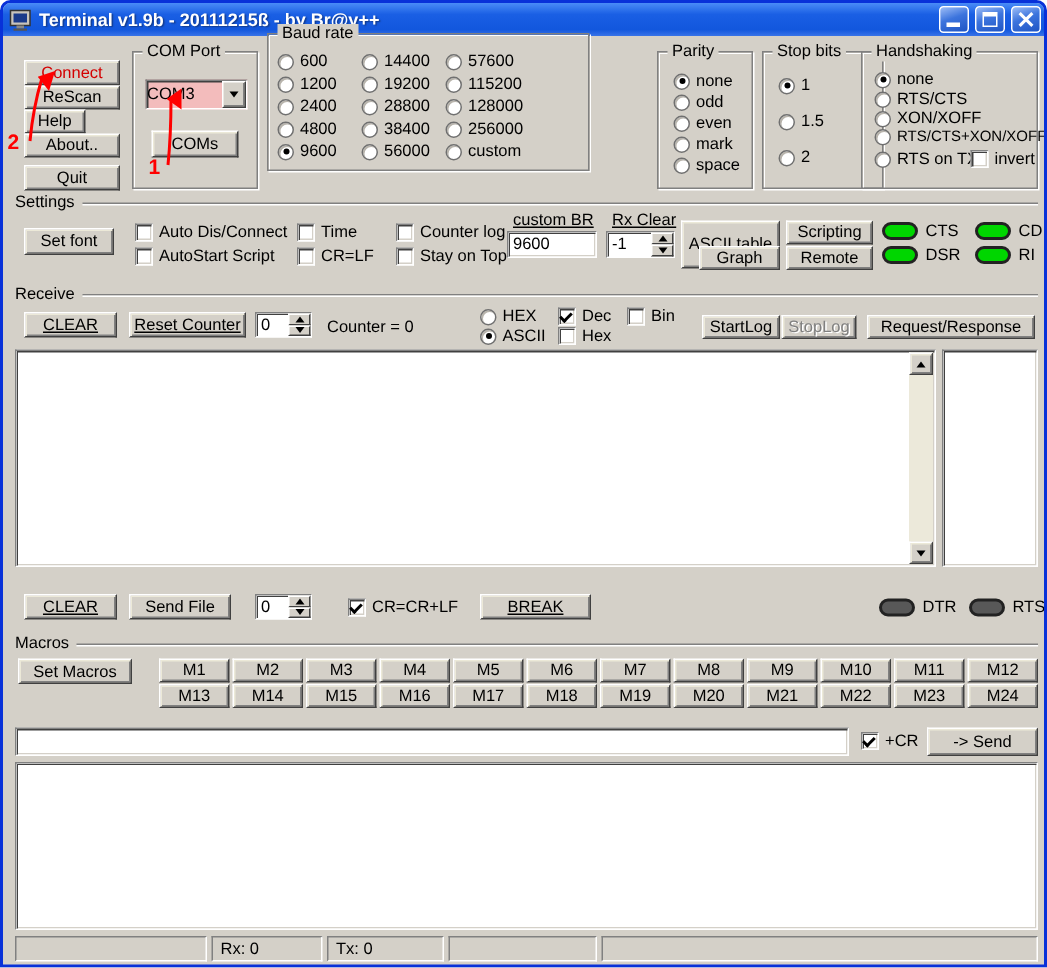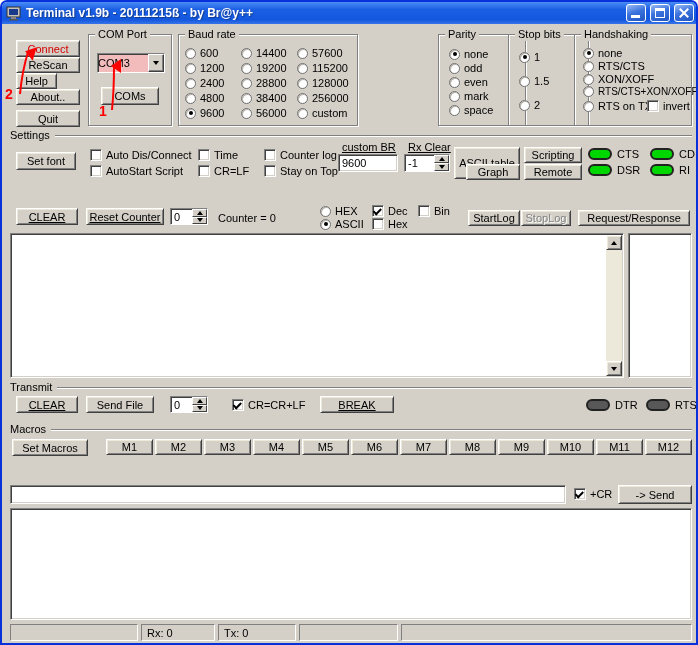"Baud rate" div.group { top: 32px -> 20px; width: 180px -> 215px }
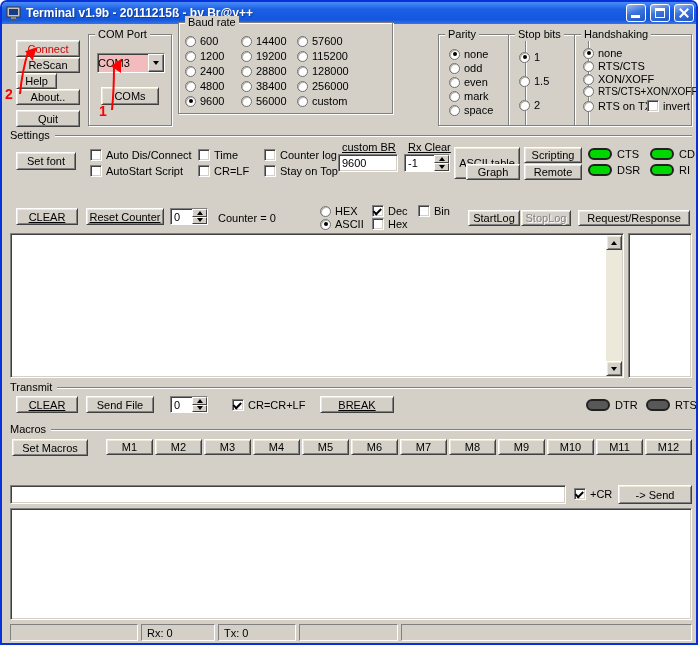"Parity" div.group { width: 88px -> 64px }
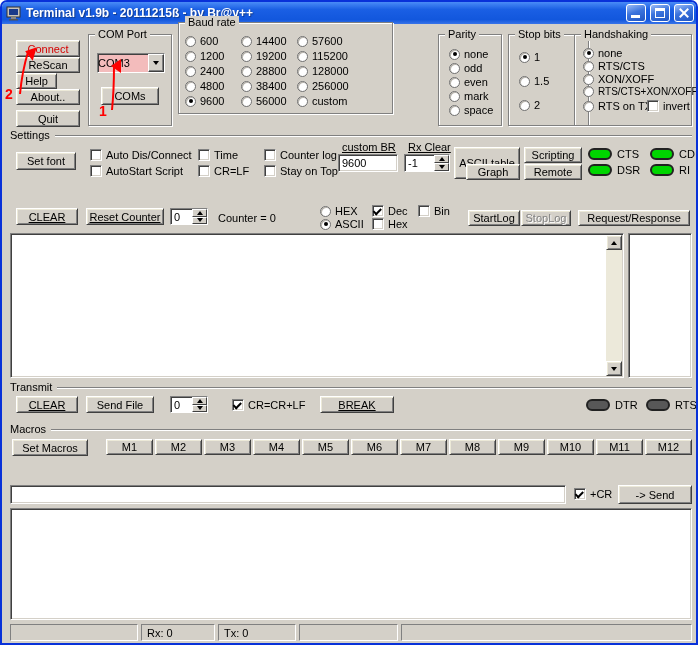"Receive" div.divider { html: none -> <div> <span>Receive</span> <span></span> </div> }
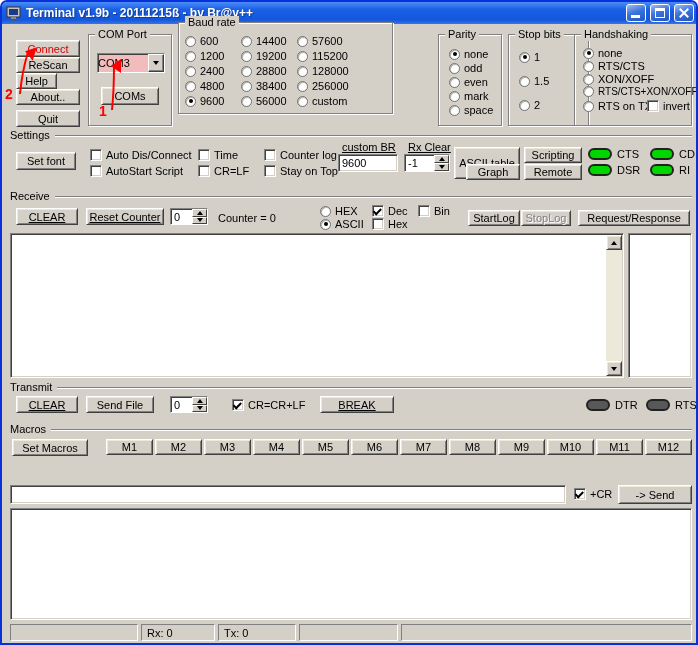"Transmit" div.divider { html: <div> <span>Transmit</span> <span></span> </div> -> none }
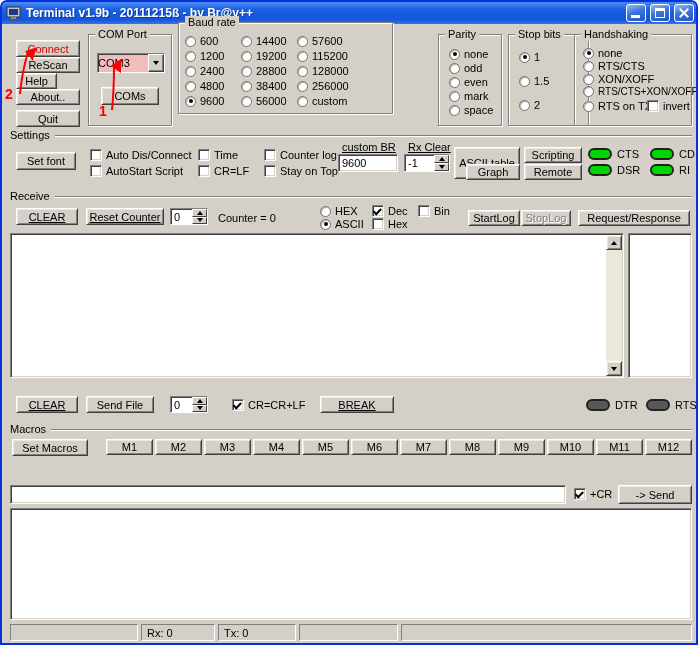"M13" div.mrow { html: none -> <div> <div>M13</div> <div>M14</div> <div>M15</div> <div>M16</div> <div>M17</div> <div>M18</div> <div>M19</div> <div>M20</div> <div>M21</div> <div>M22</div> <div>M23</div> <div>M24</div> </div> }
